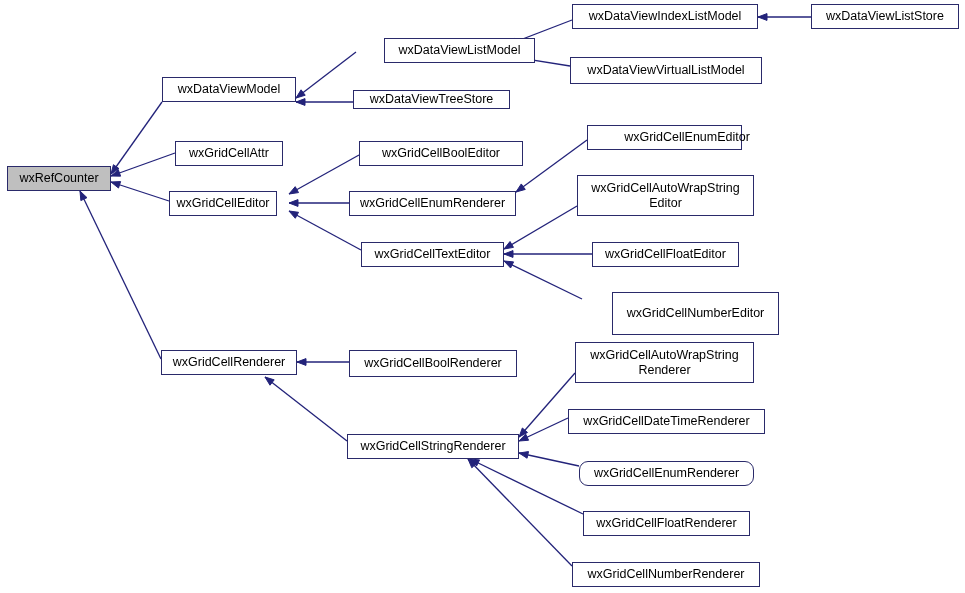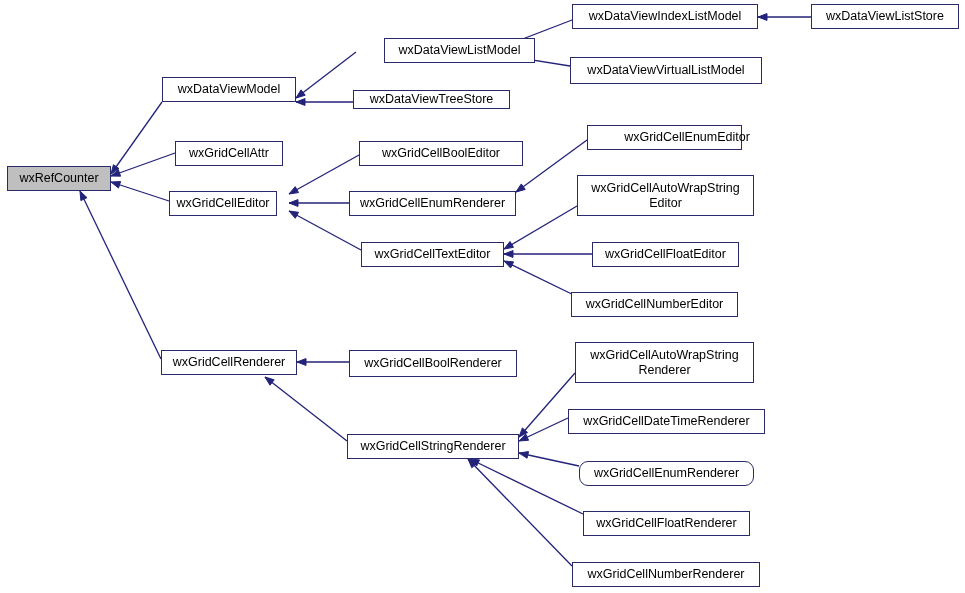"wxGridCellNumberEditor" div.node { height: 25px -> 43px; left: 571px -> 612px }
